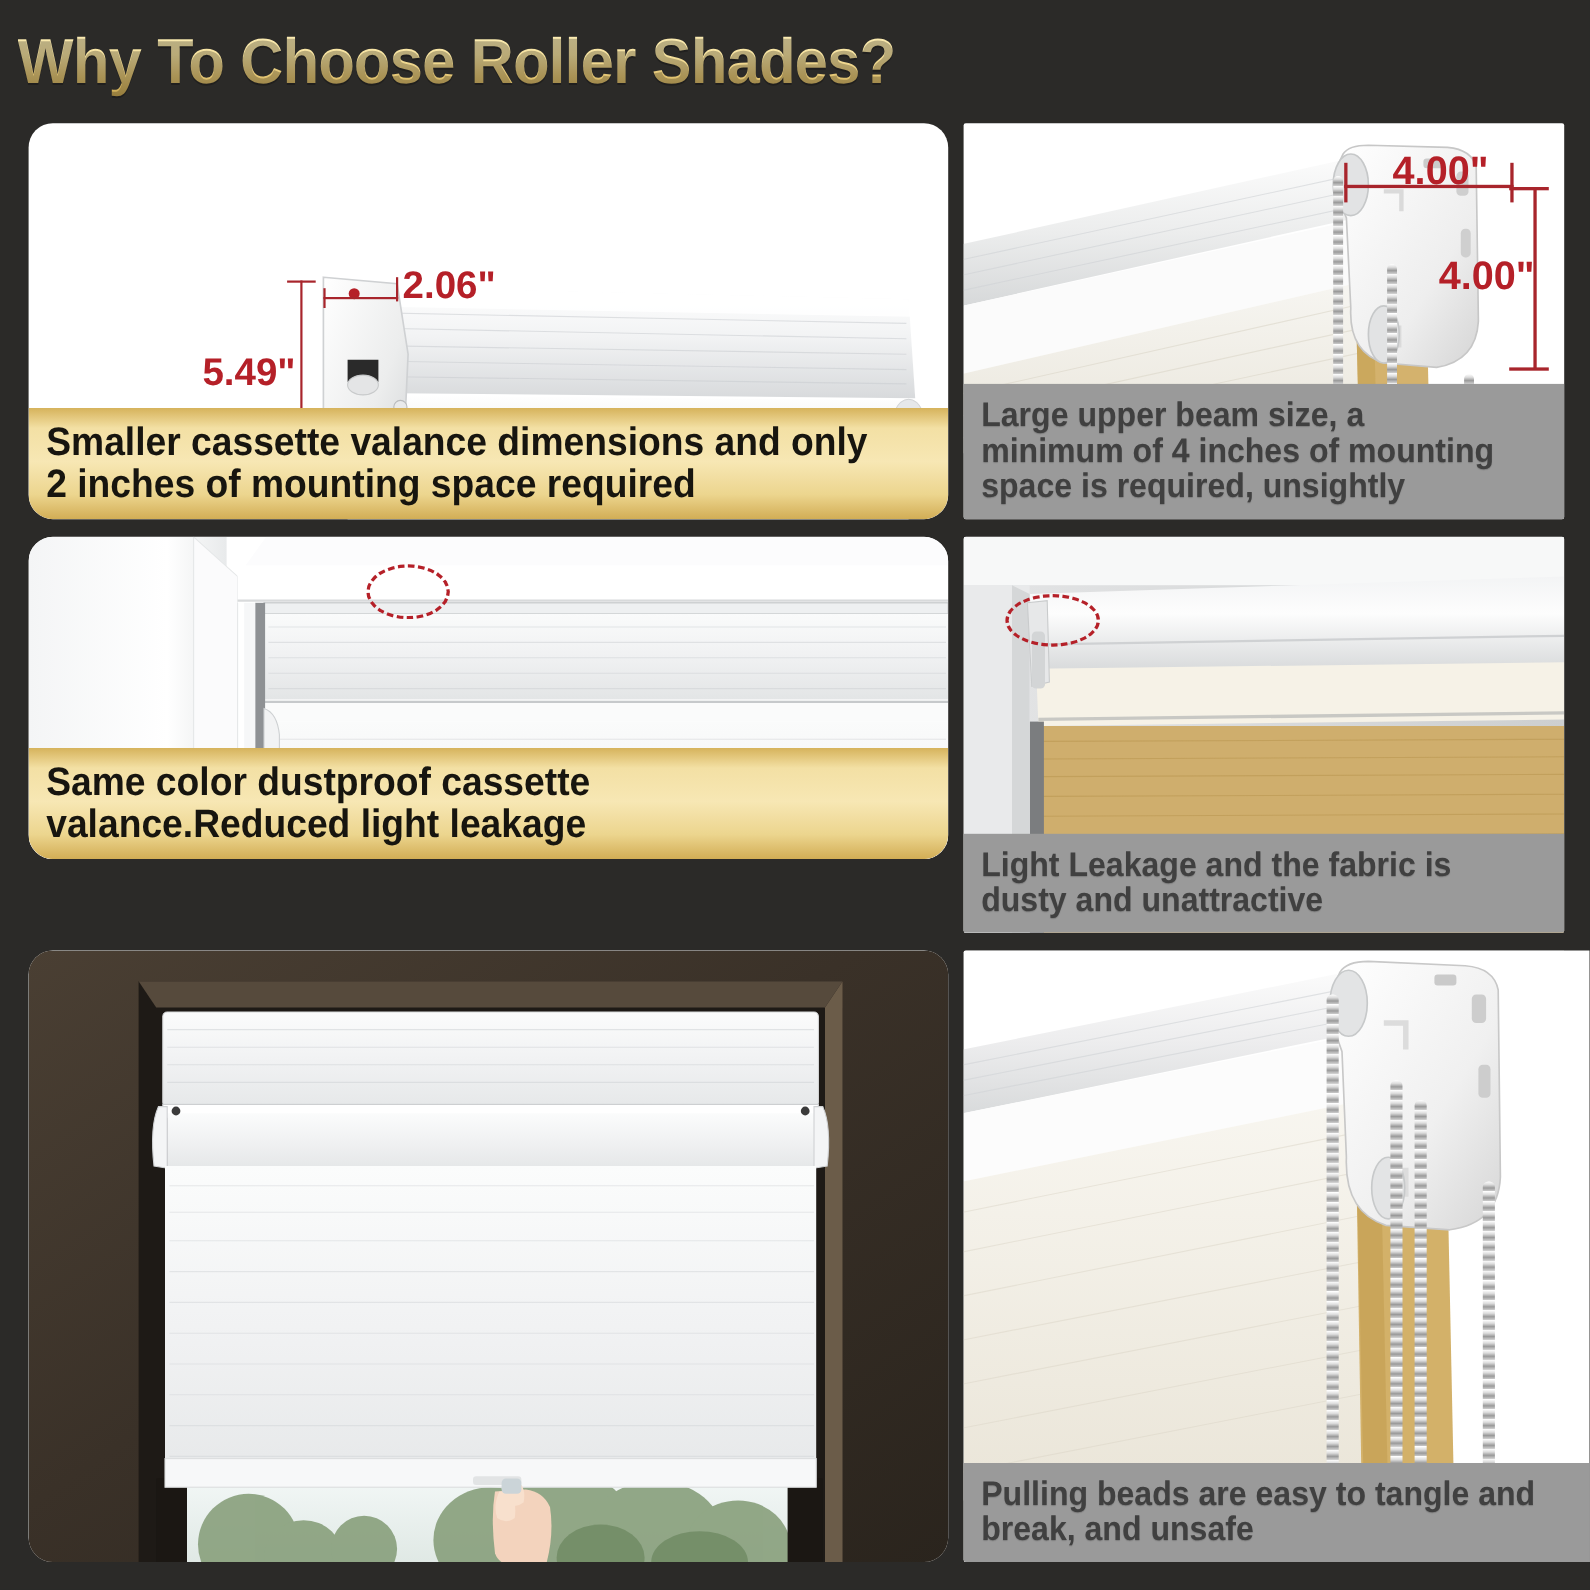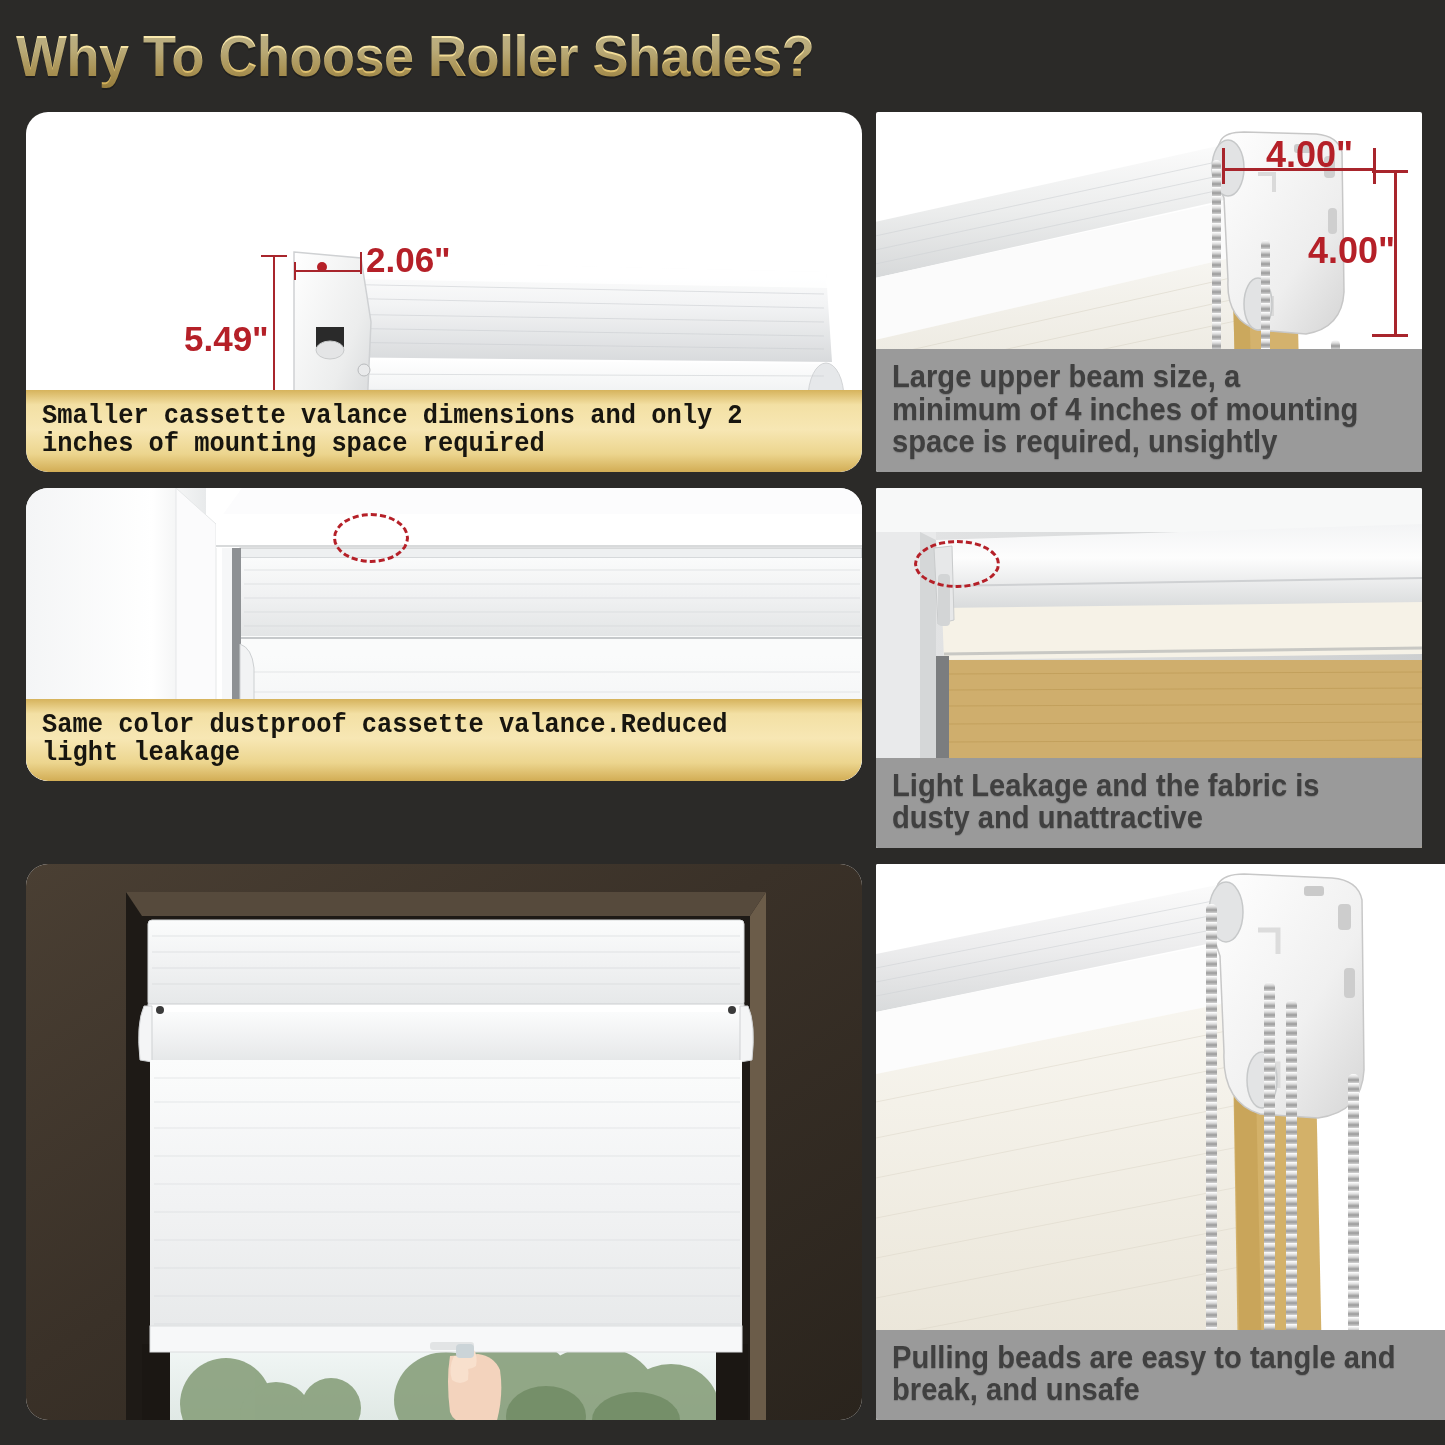"Smaller cassette valance dimensions and" .caption.gold { font-family: Liberation Mono, monospace -> none; font-size: 27px -> 36px }
